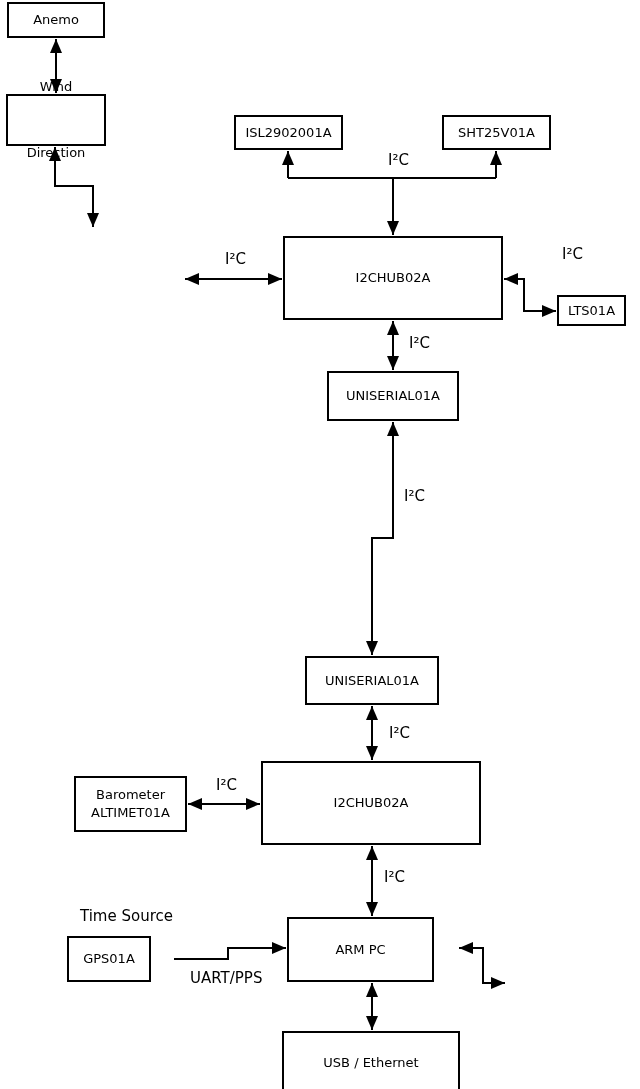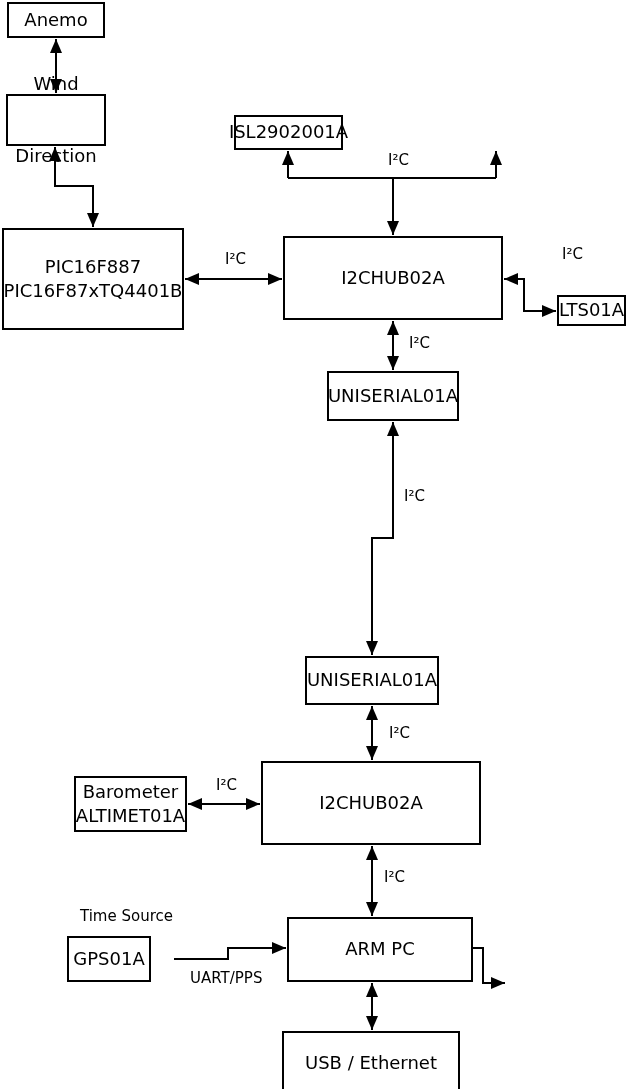"Anemo" .box { font-size: 18px -> 13px }
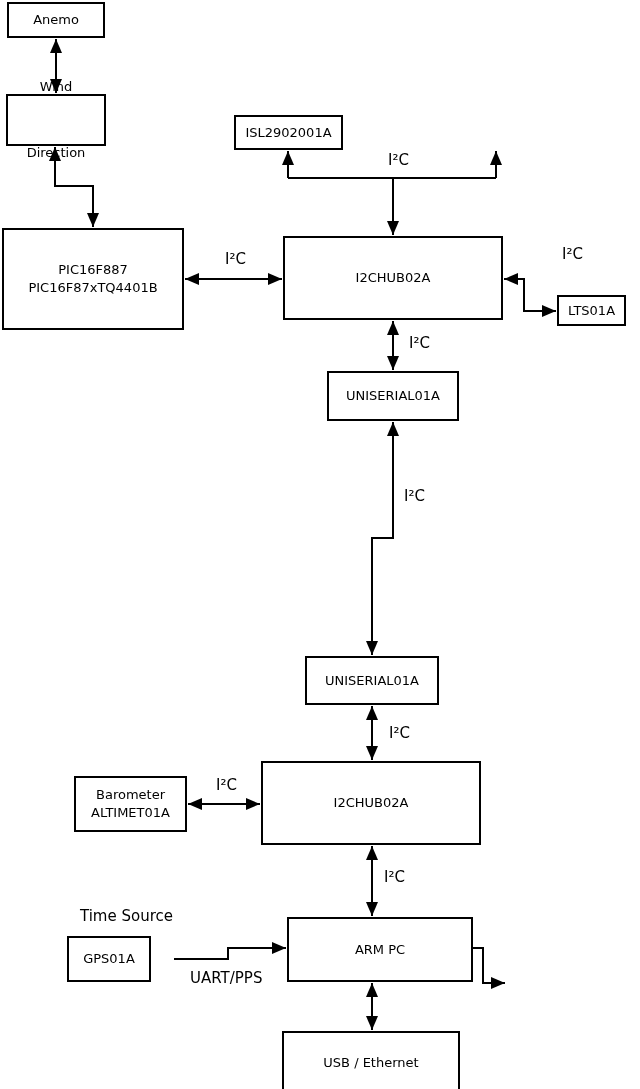"SHT25V01A" div.box { html: none -> <div> <span>SHT25V01A</span> </div> }
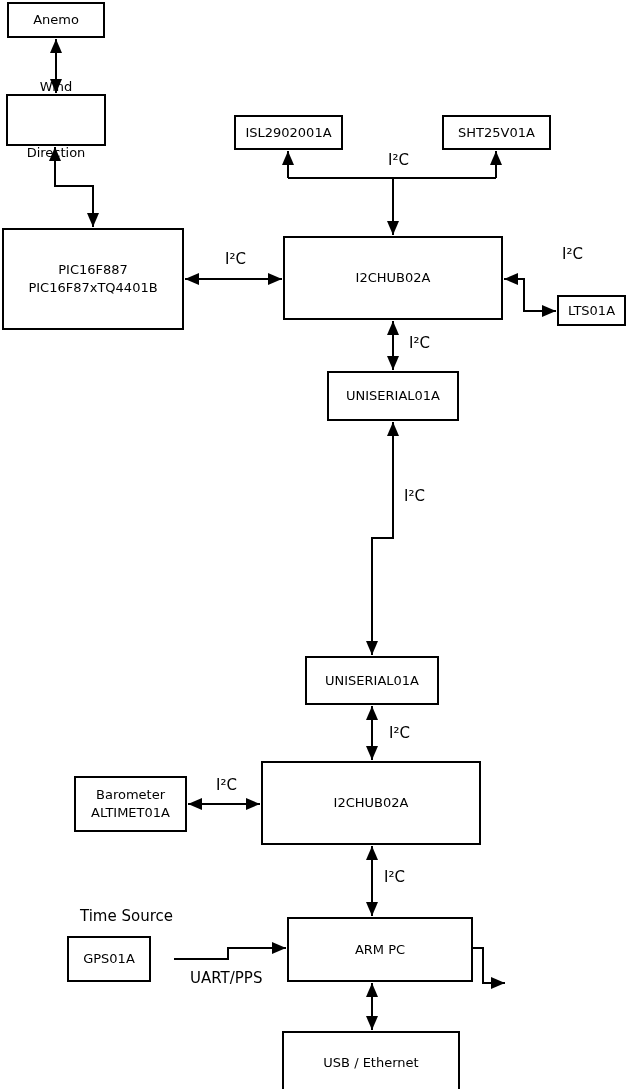"PIC16F887" div.box { html: <div> <span>PIC16F887</span> <span>PIC16F87xTQ4401B</span> </div> -> none }
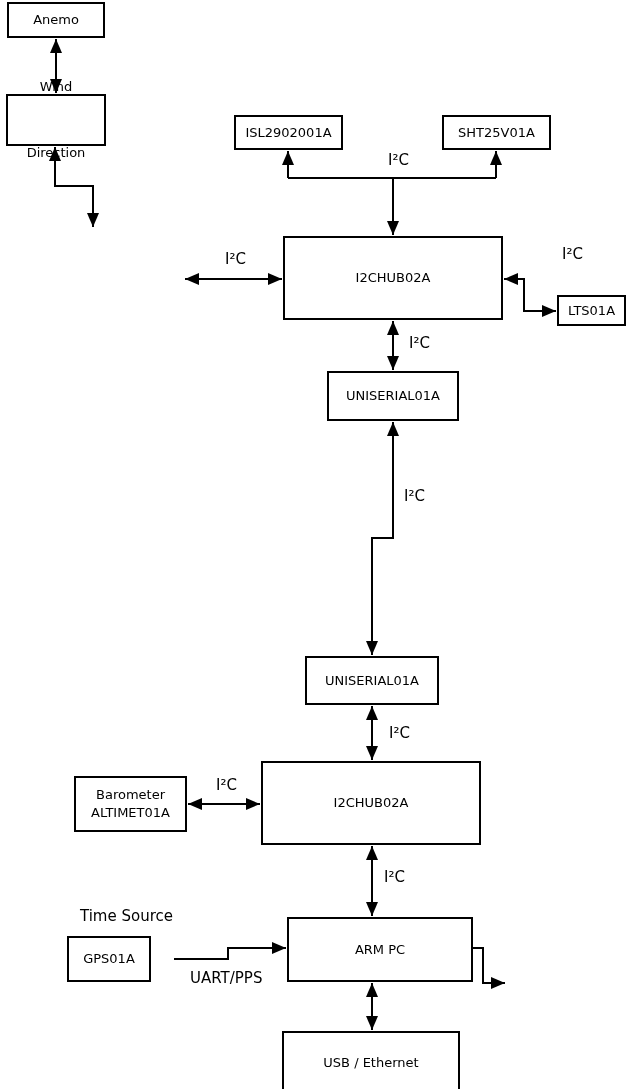"ARM PC" #b-armpc { width: 186px -> 147px }
